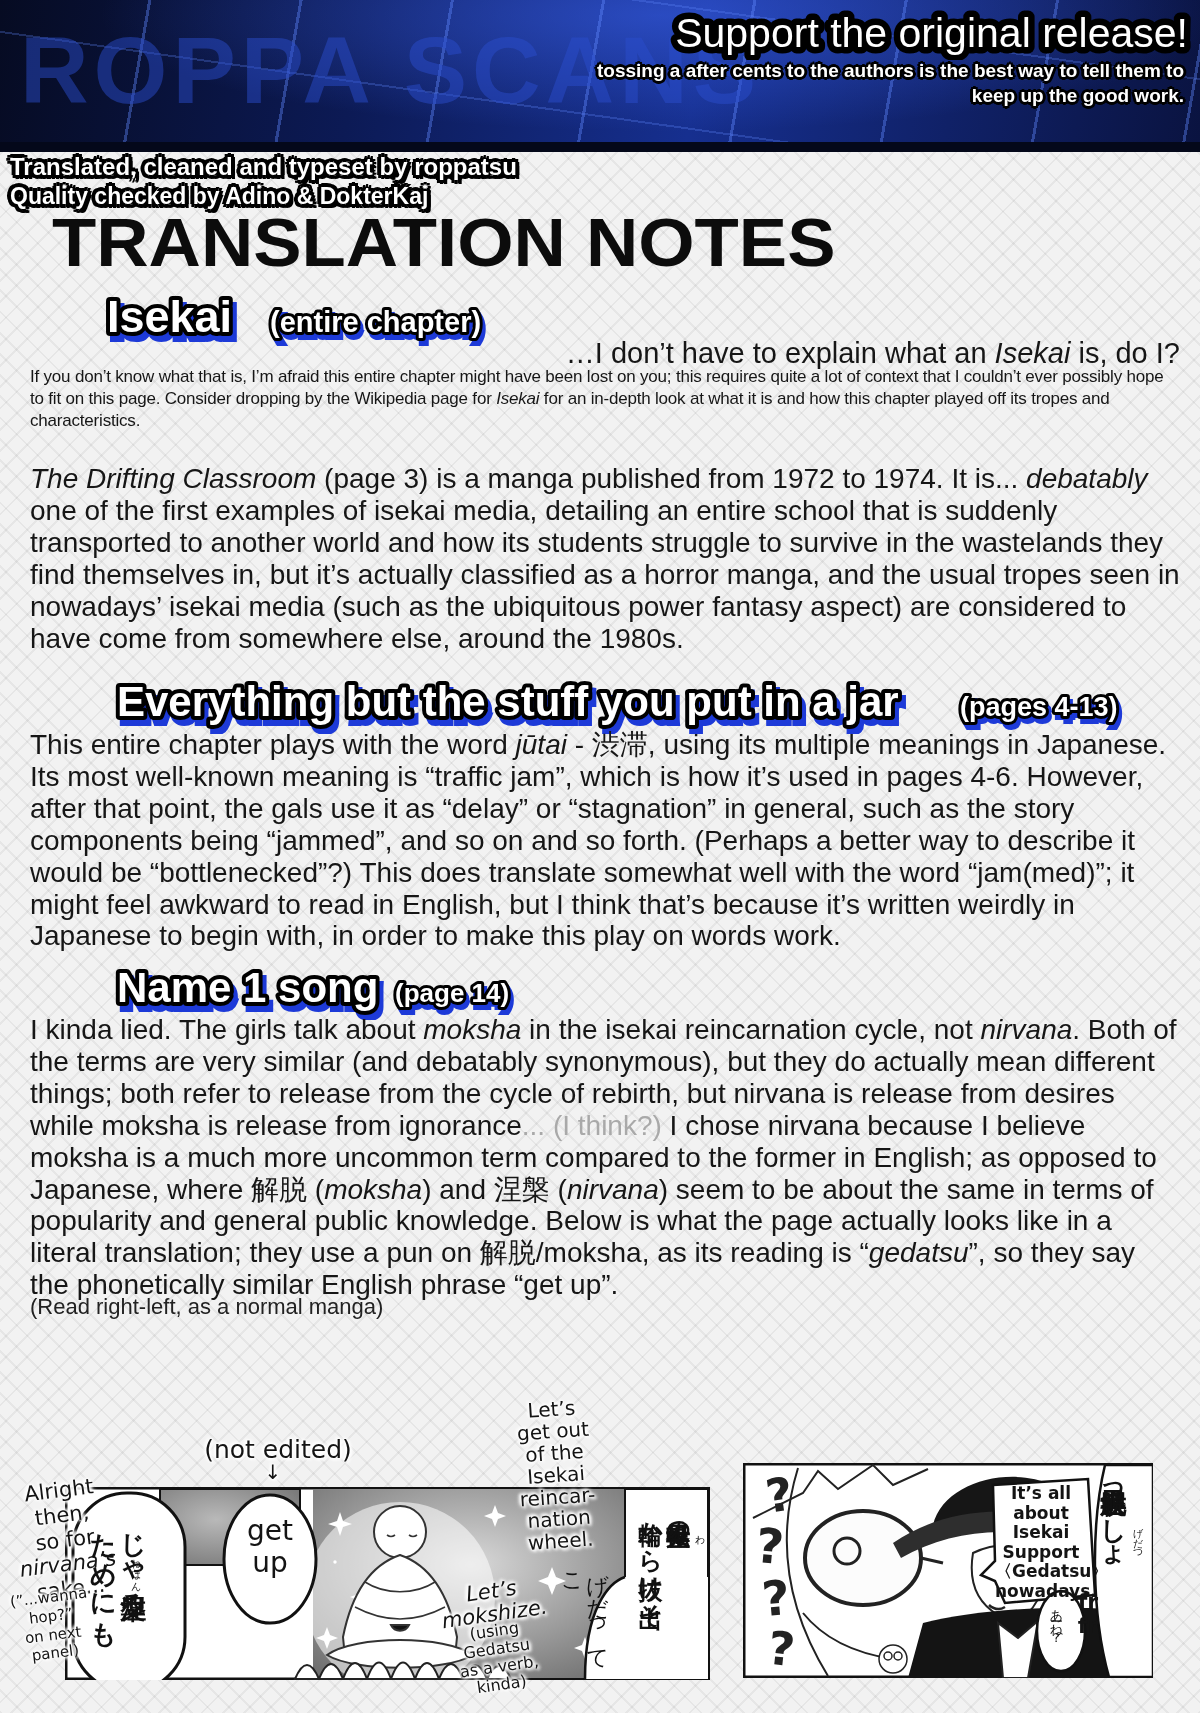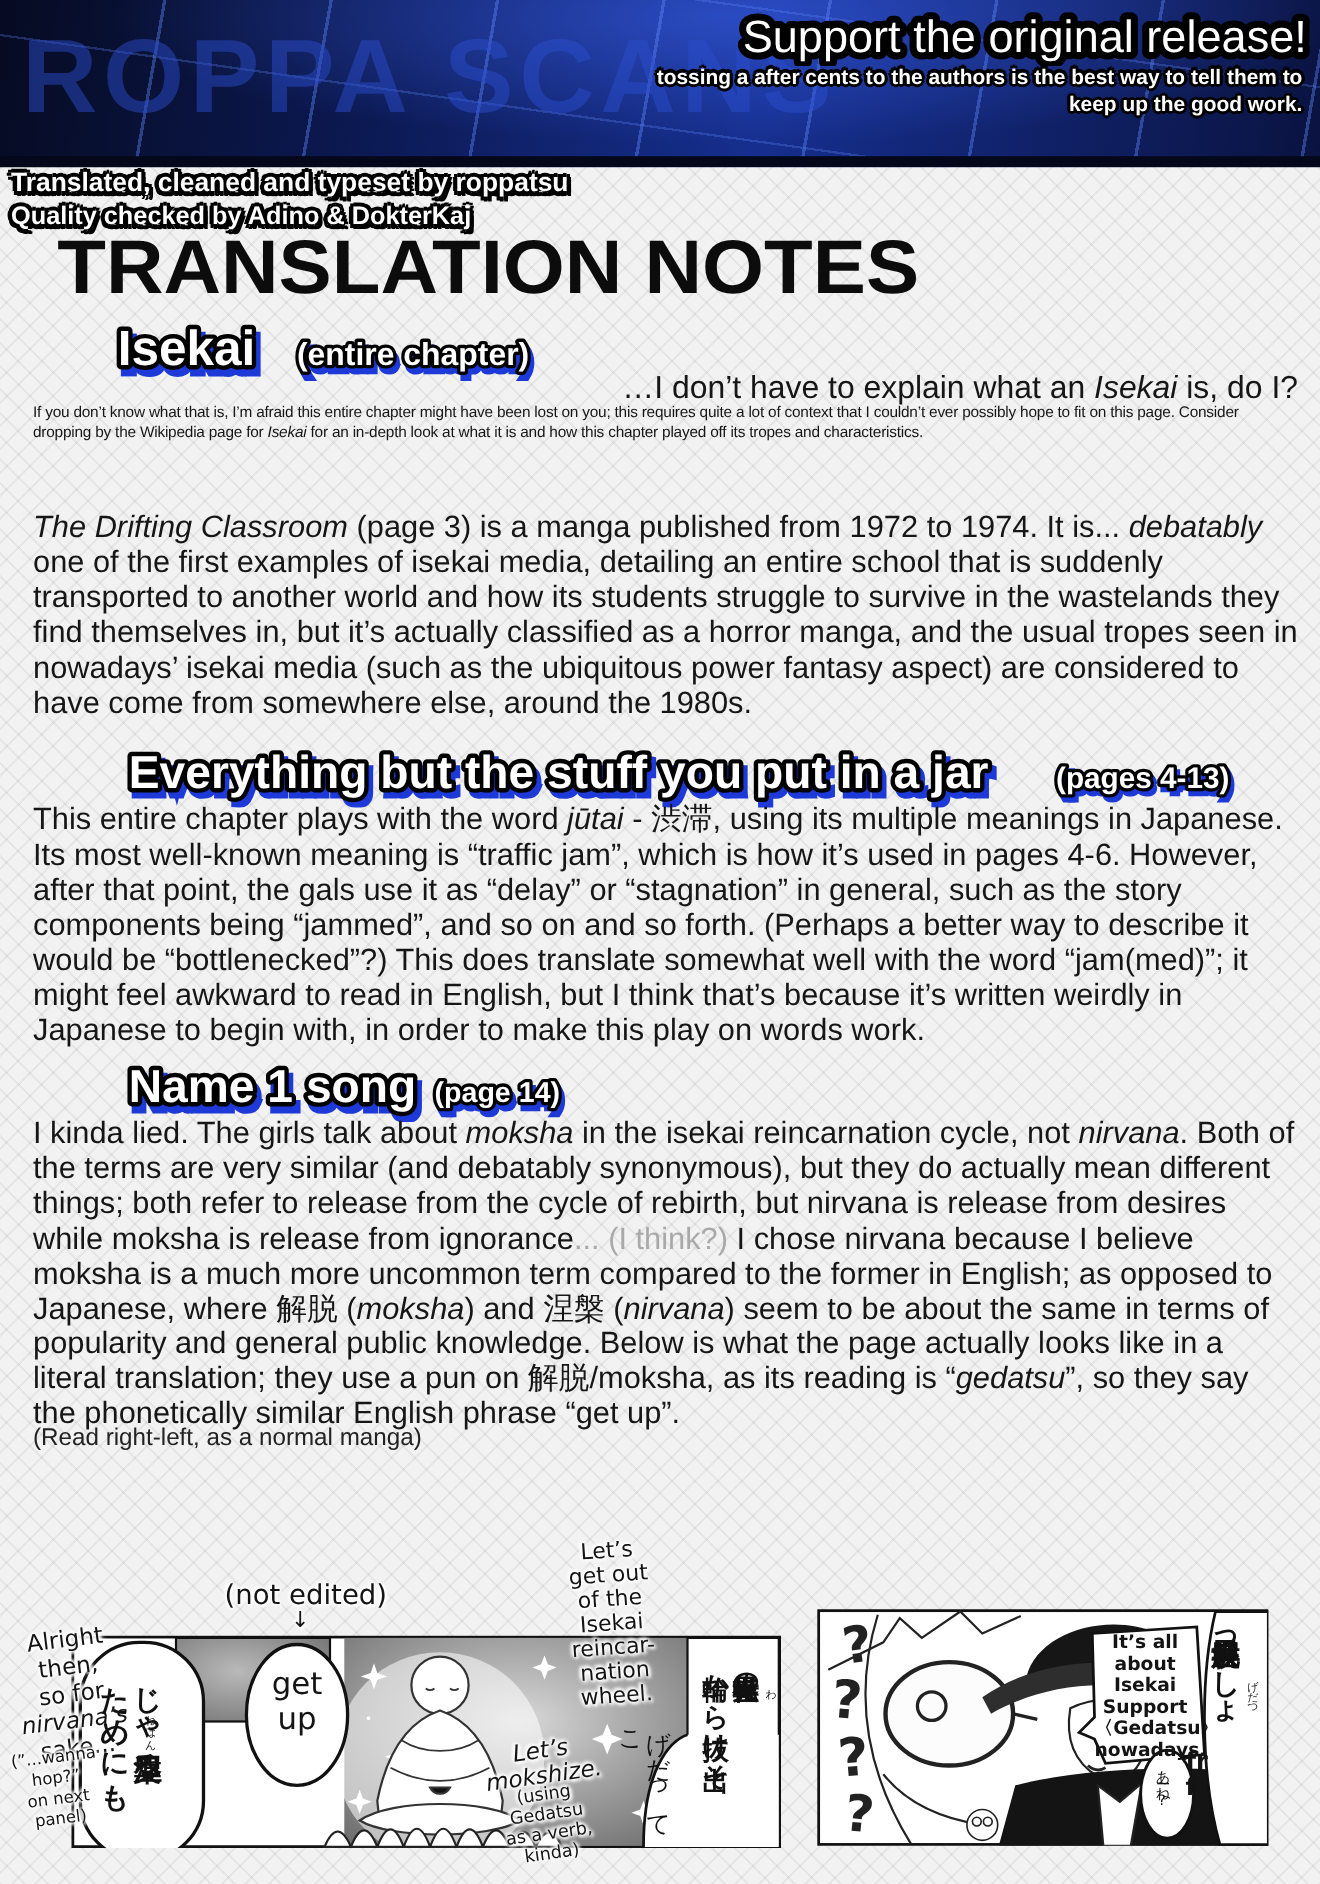"If you don’t know what" .fine { font-size: 14px -> 17px }
